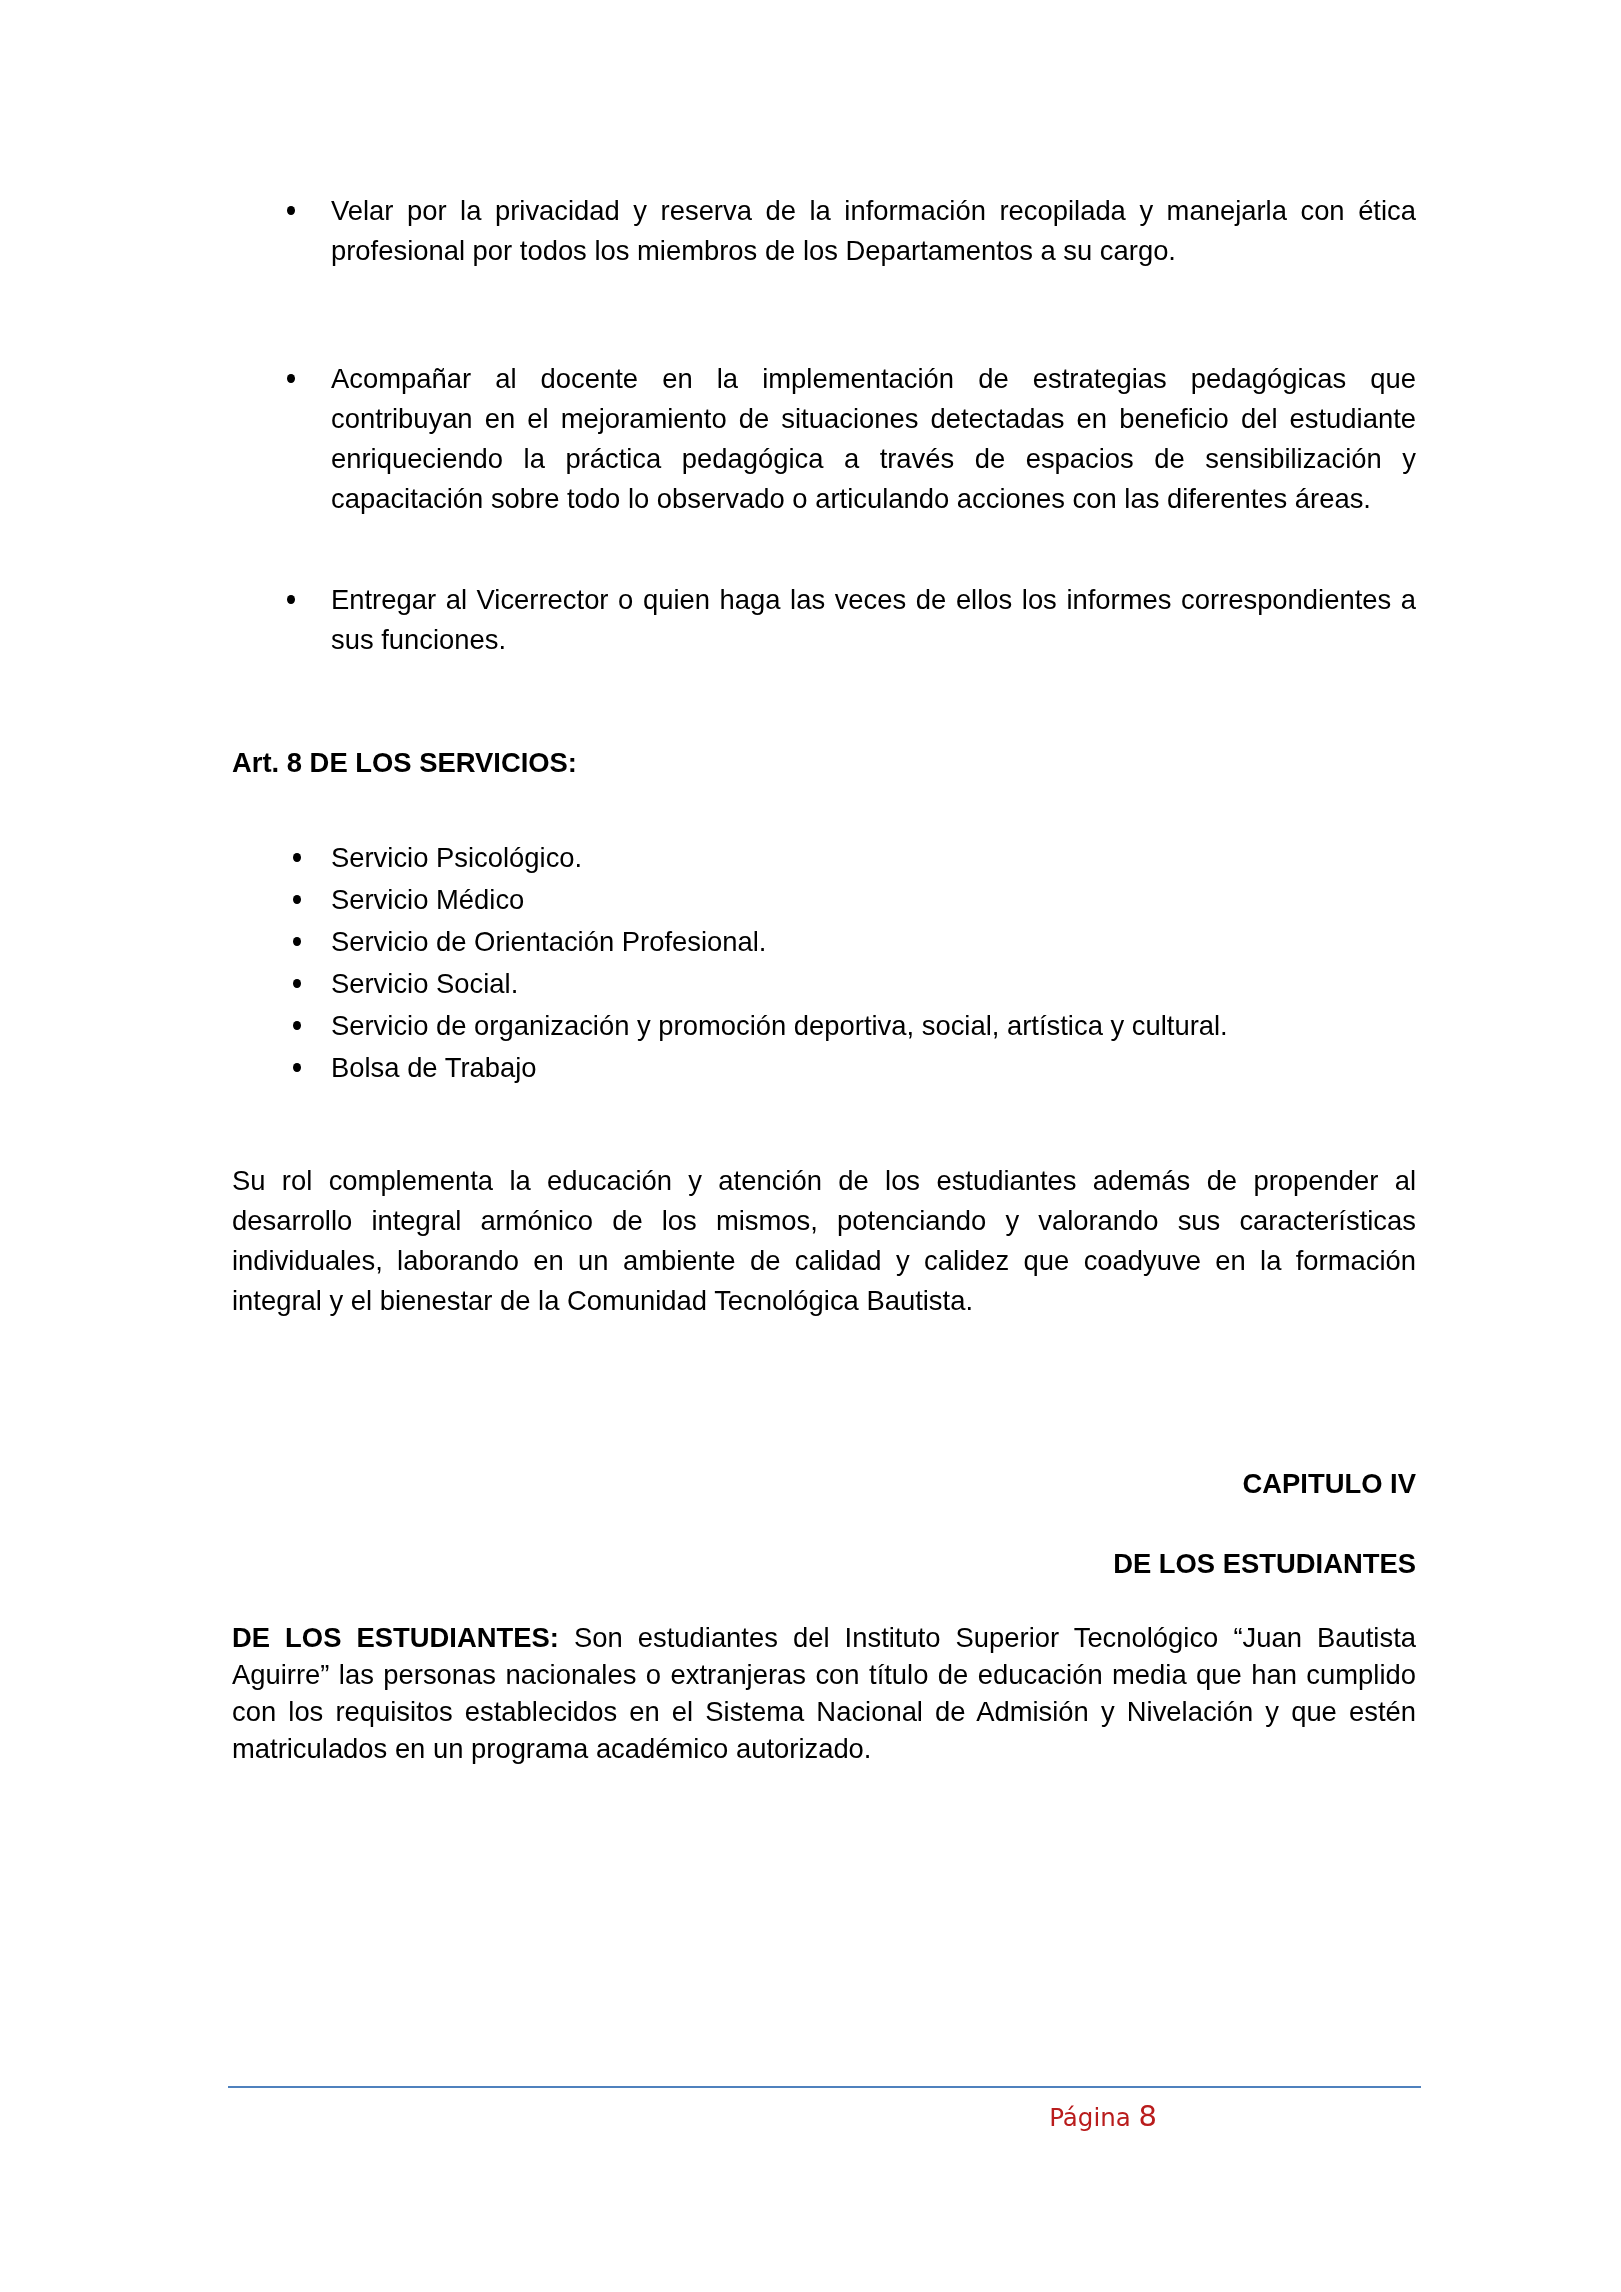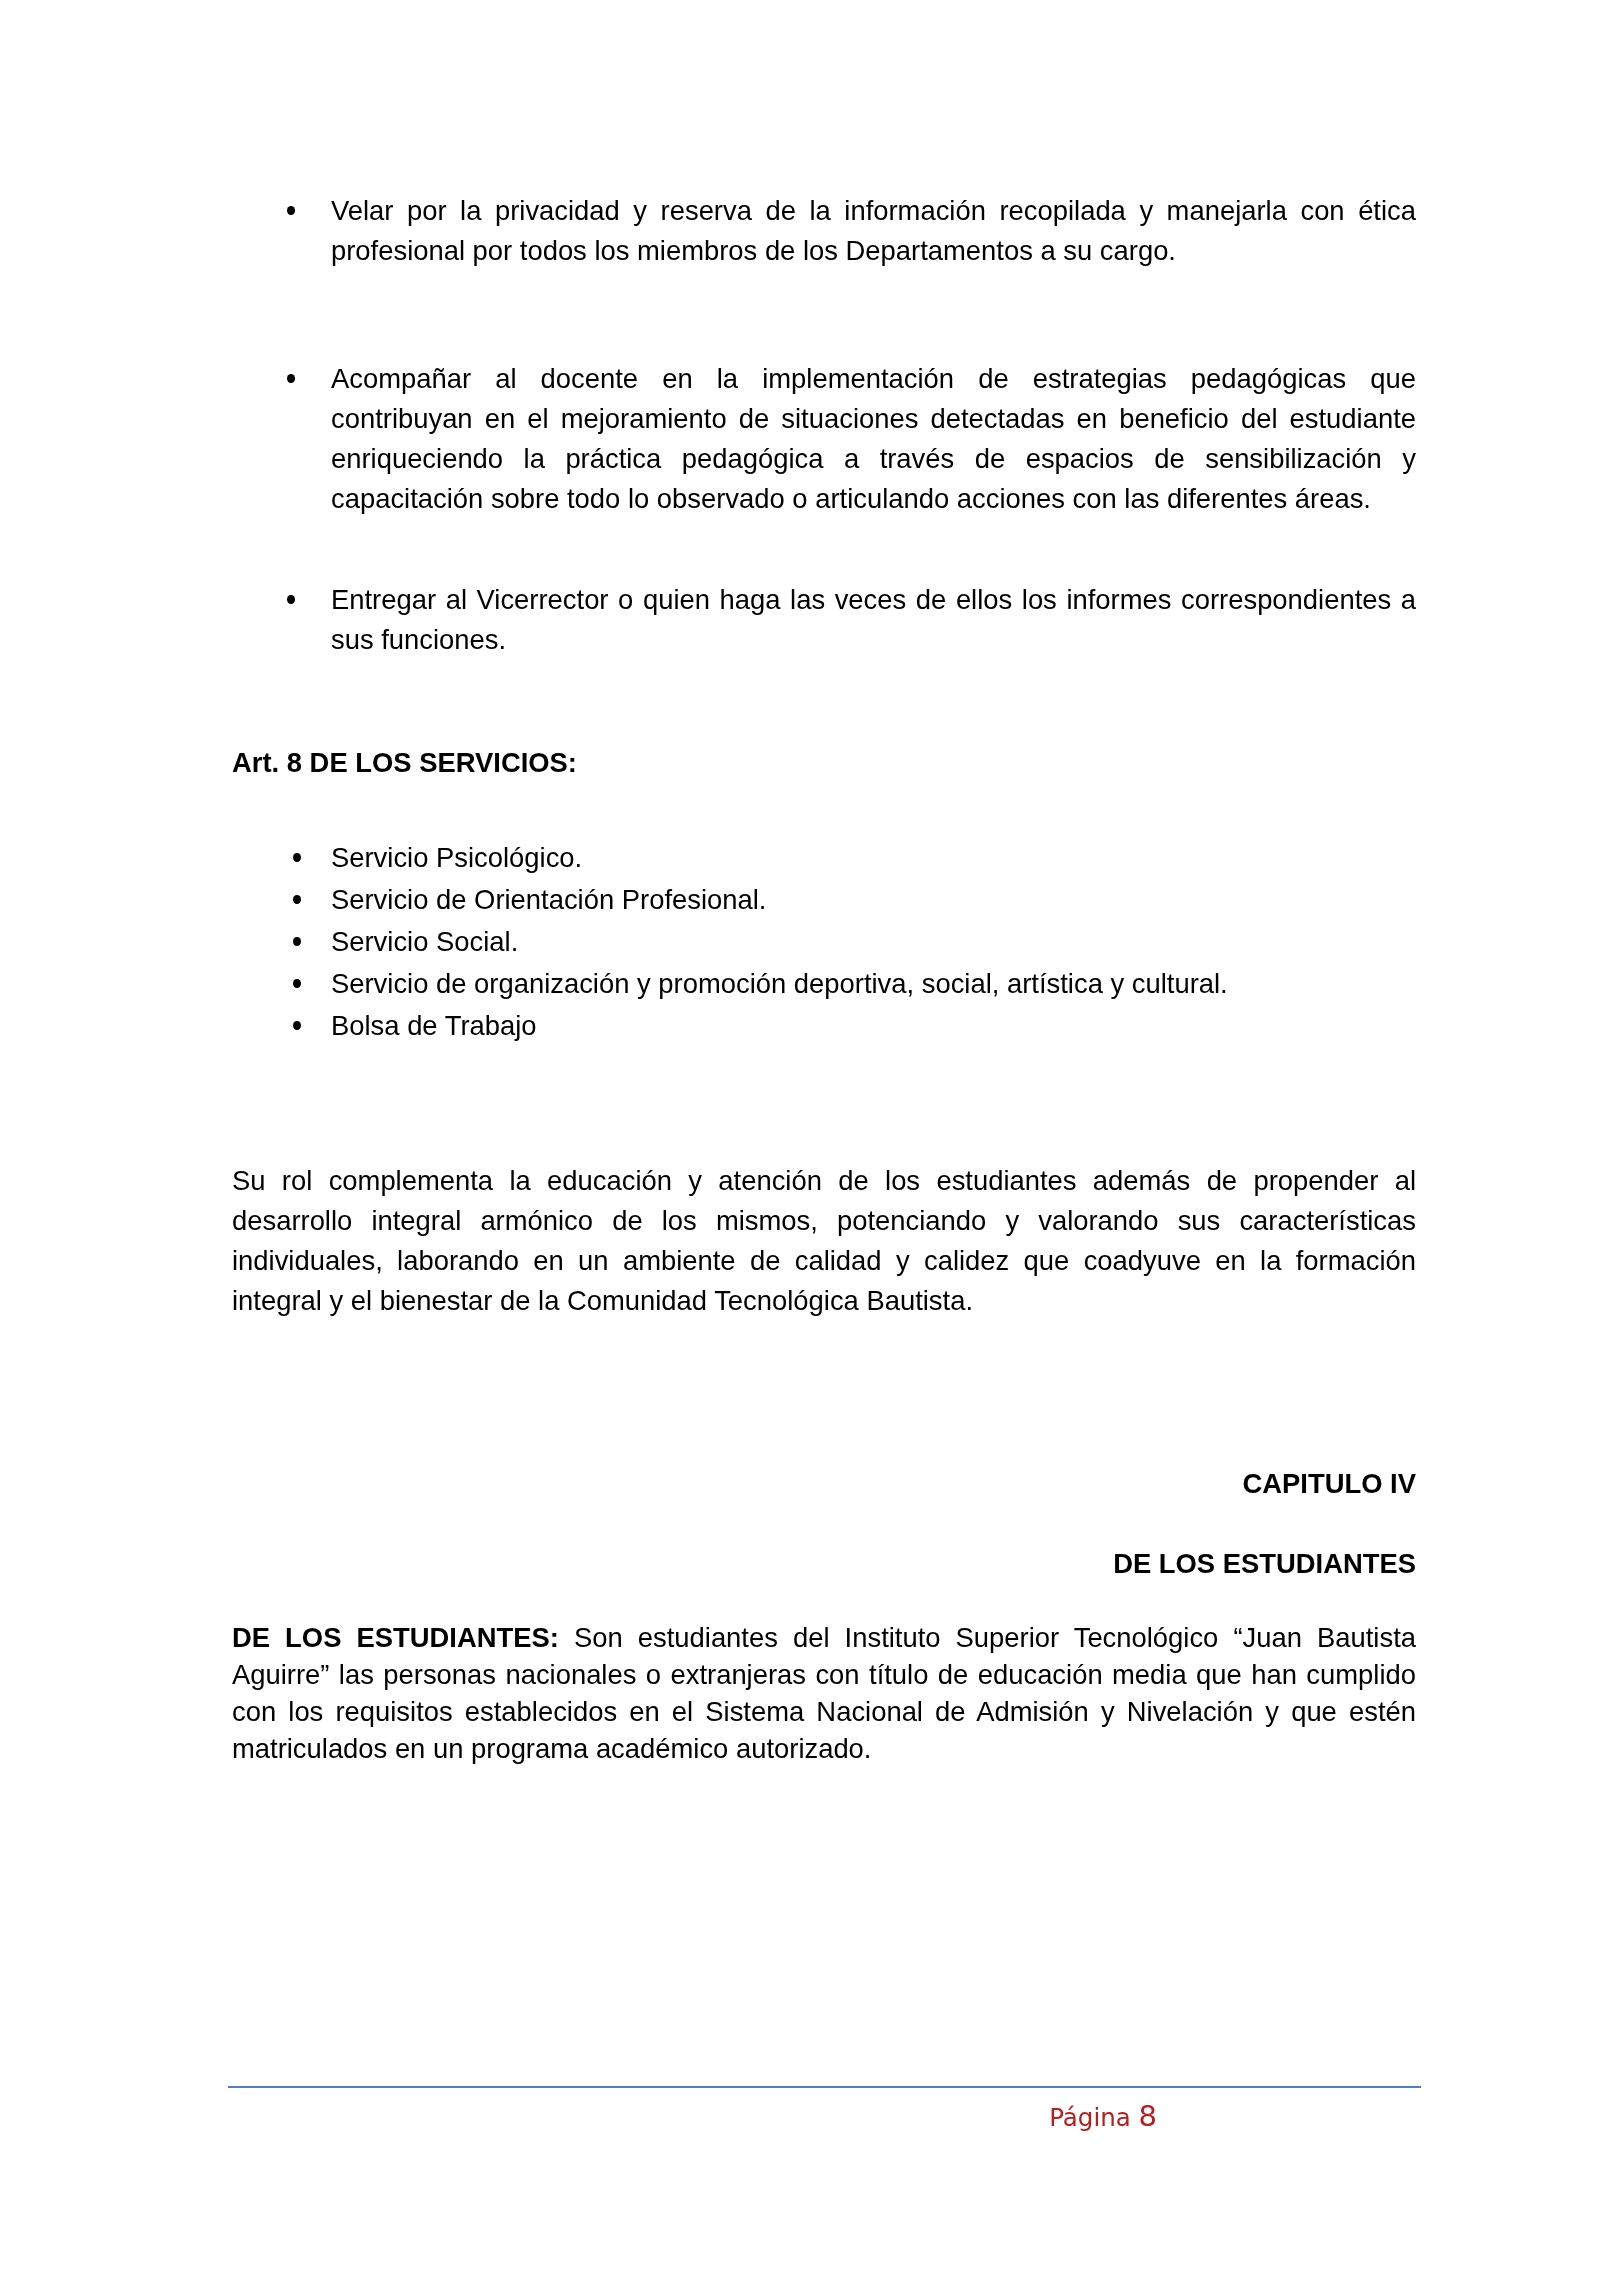"Servicio Médico" div.service-item { html: none -> <div> <span></span> <span>Servicio Médico</span> </div> }
